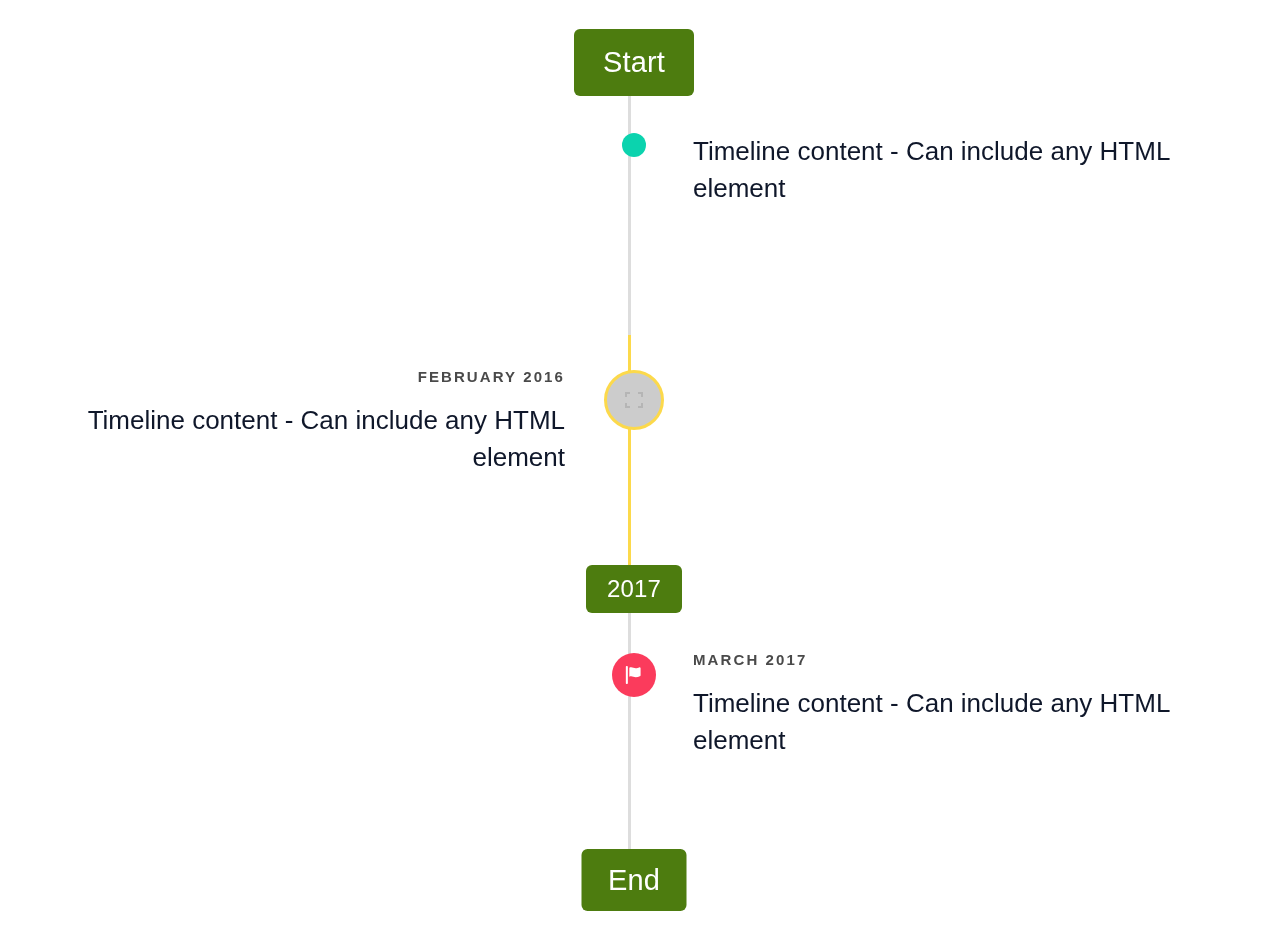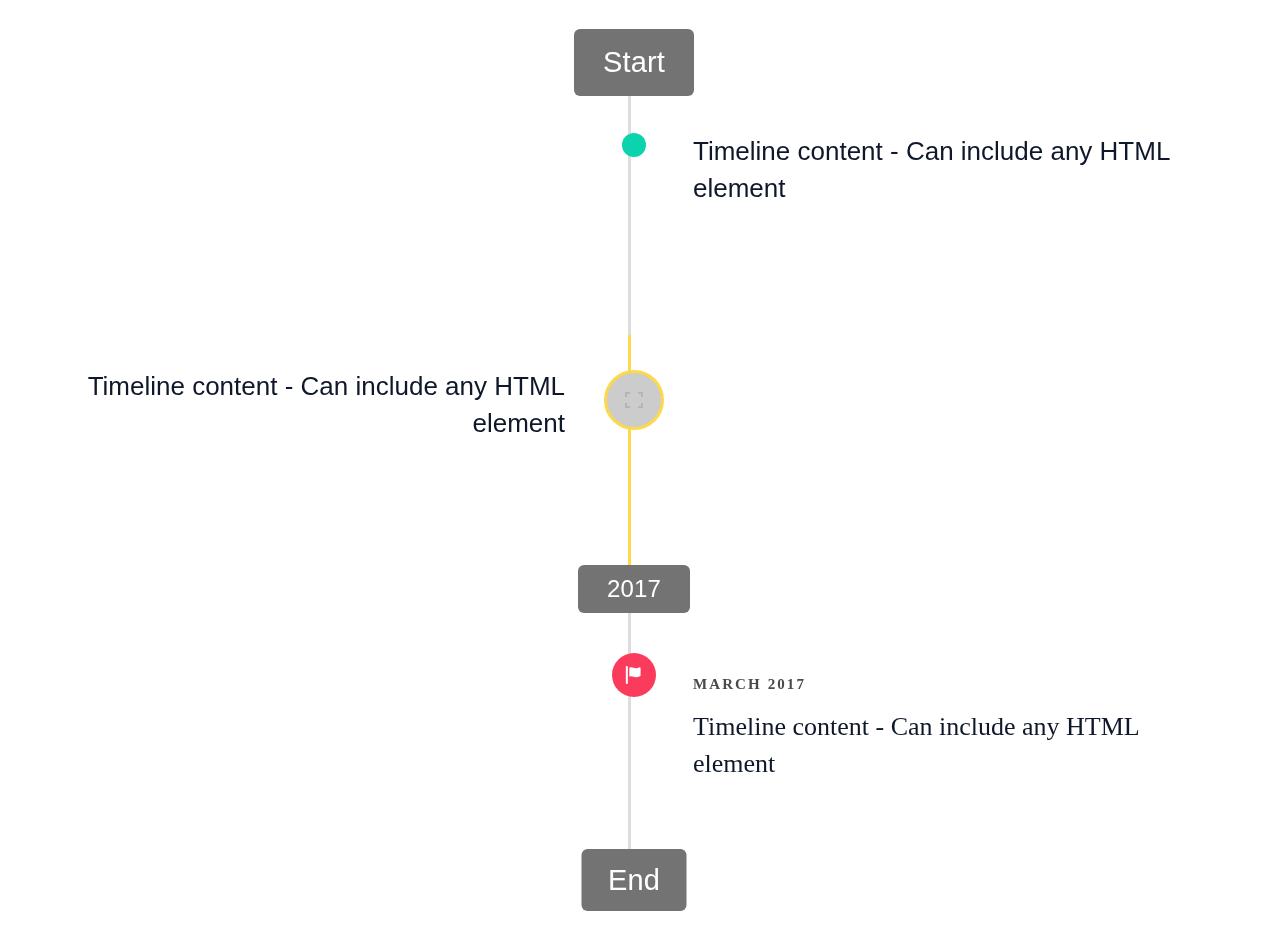"Start" .badge { background: #737373 -> #4d7c0f }
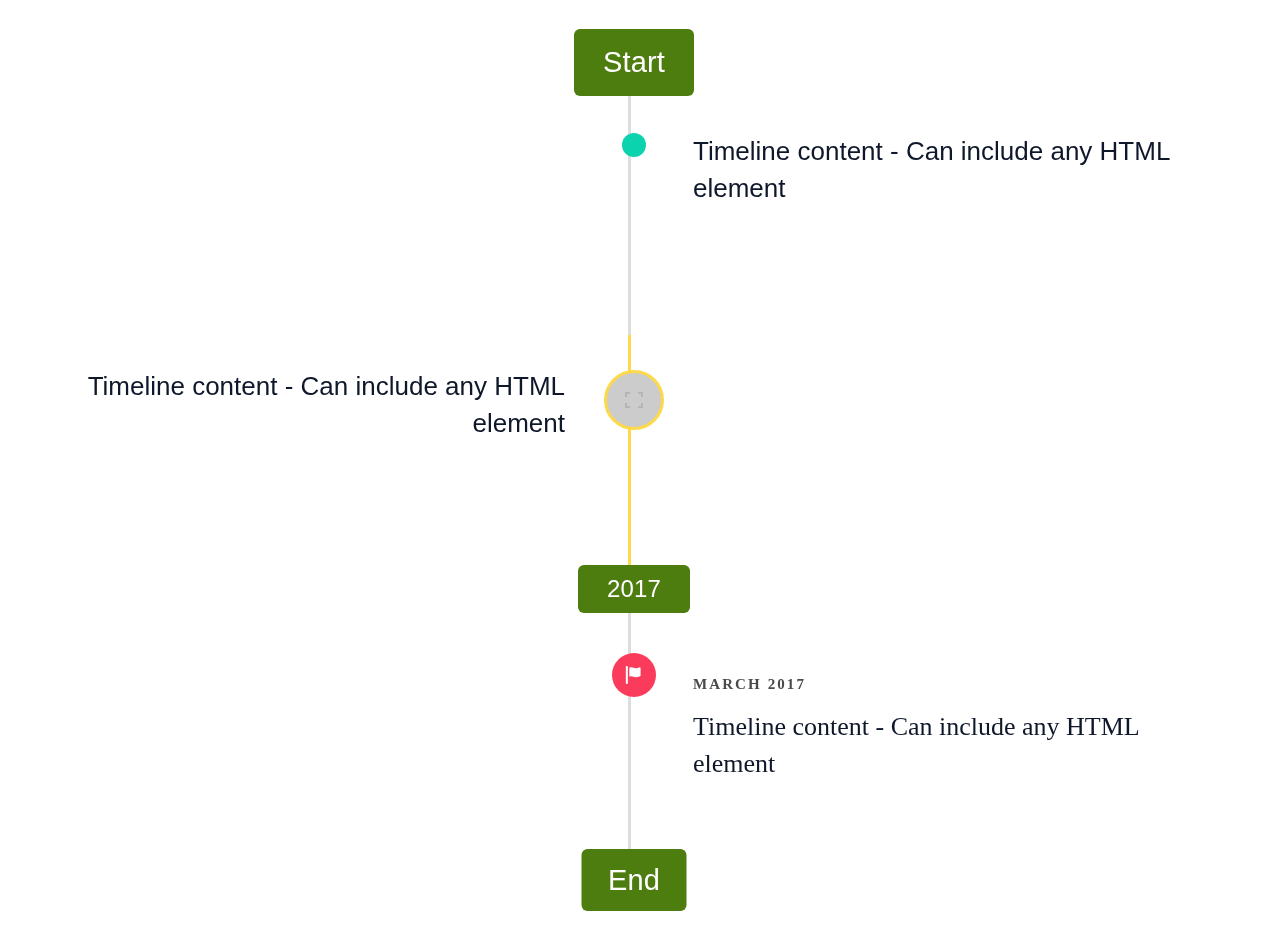"FEBRUARY 2016" div.entry-label { html: none -> <div>FEBRUARY 2016</div> }
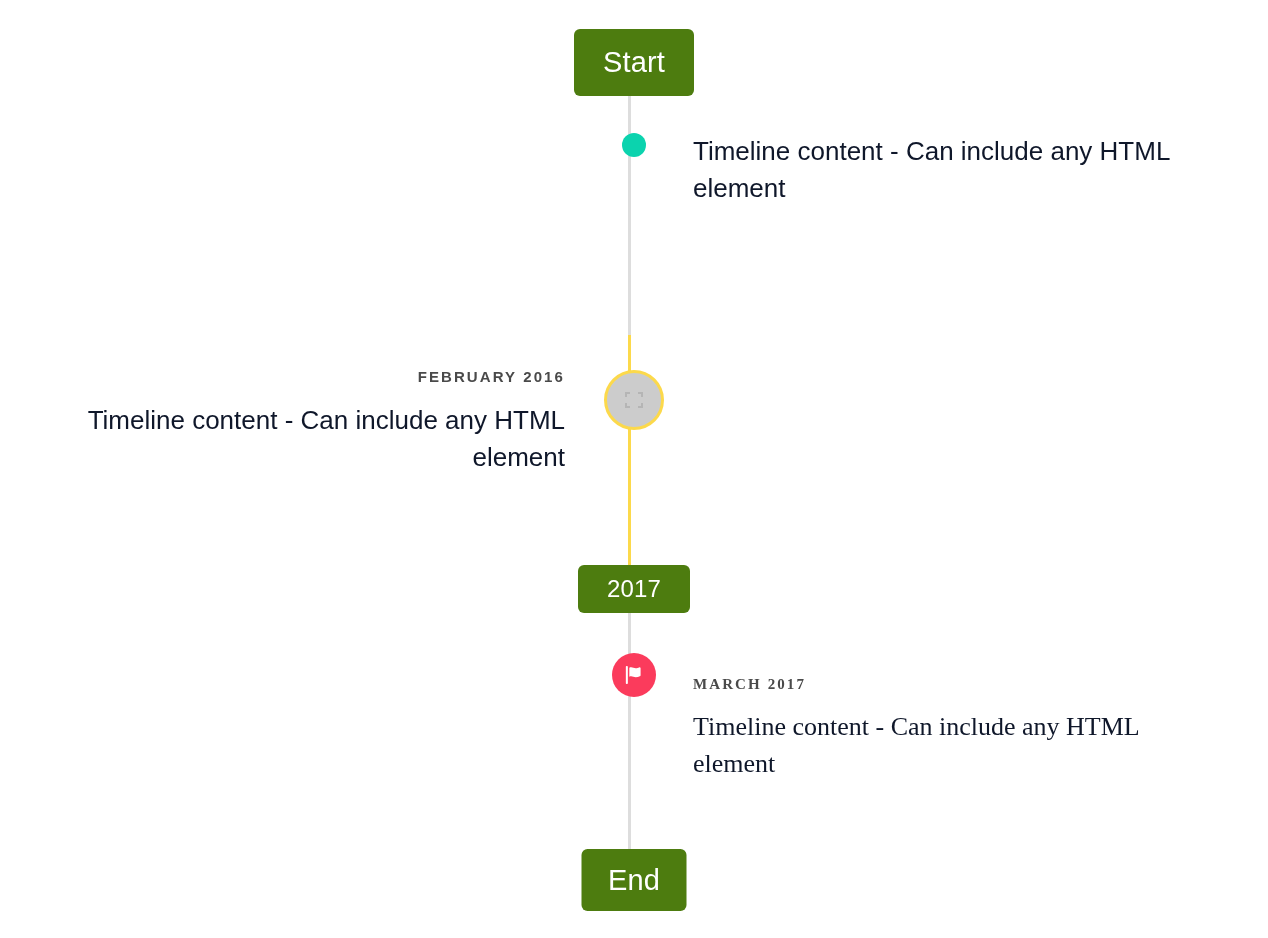"2017" .badge--mid { width: 112px -> 96px }
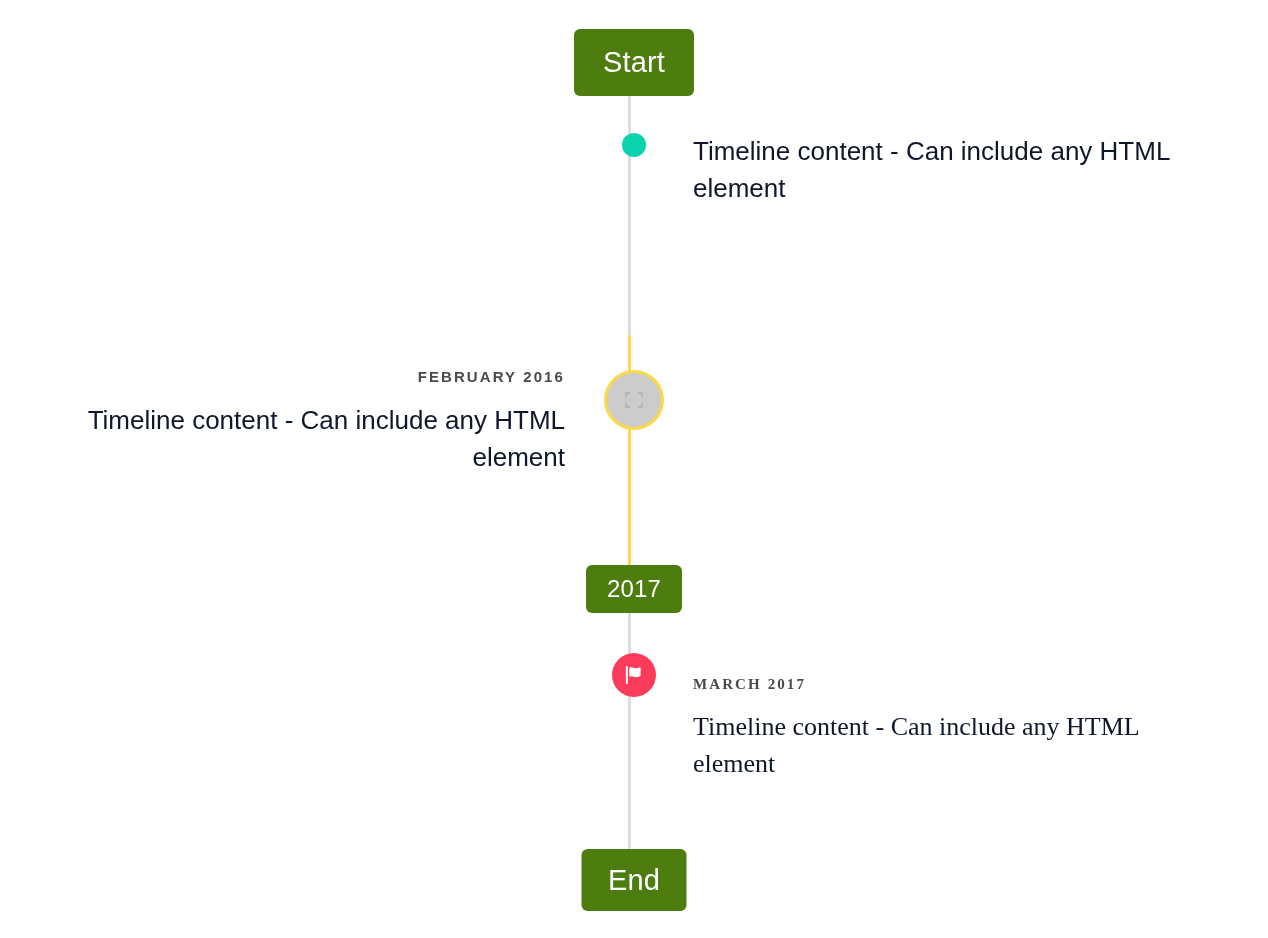"MARCH 2017" div.entry { font-family: Liberation Serif, serif -> none; top: 675px -> 651px }
